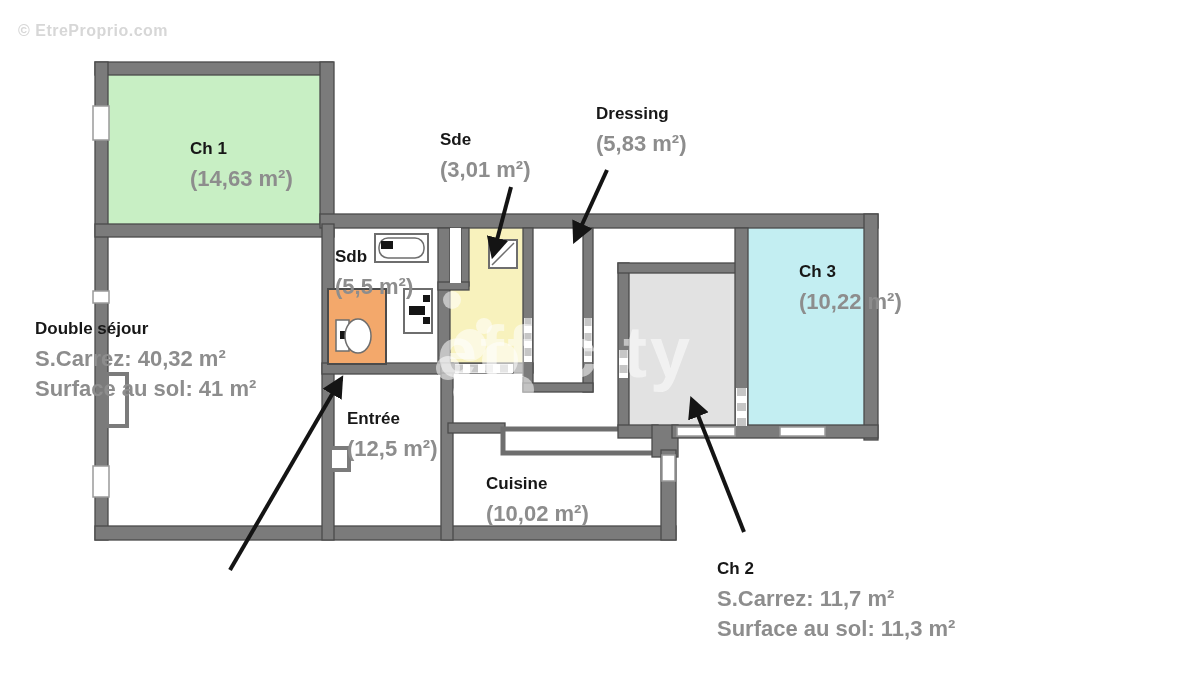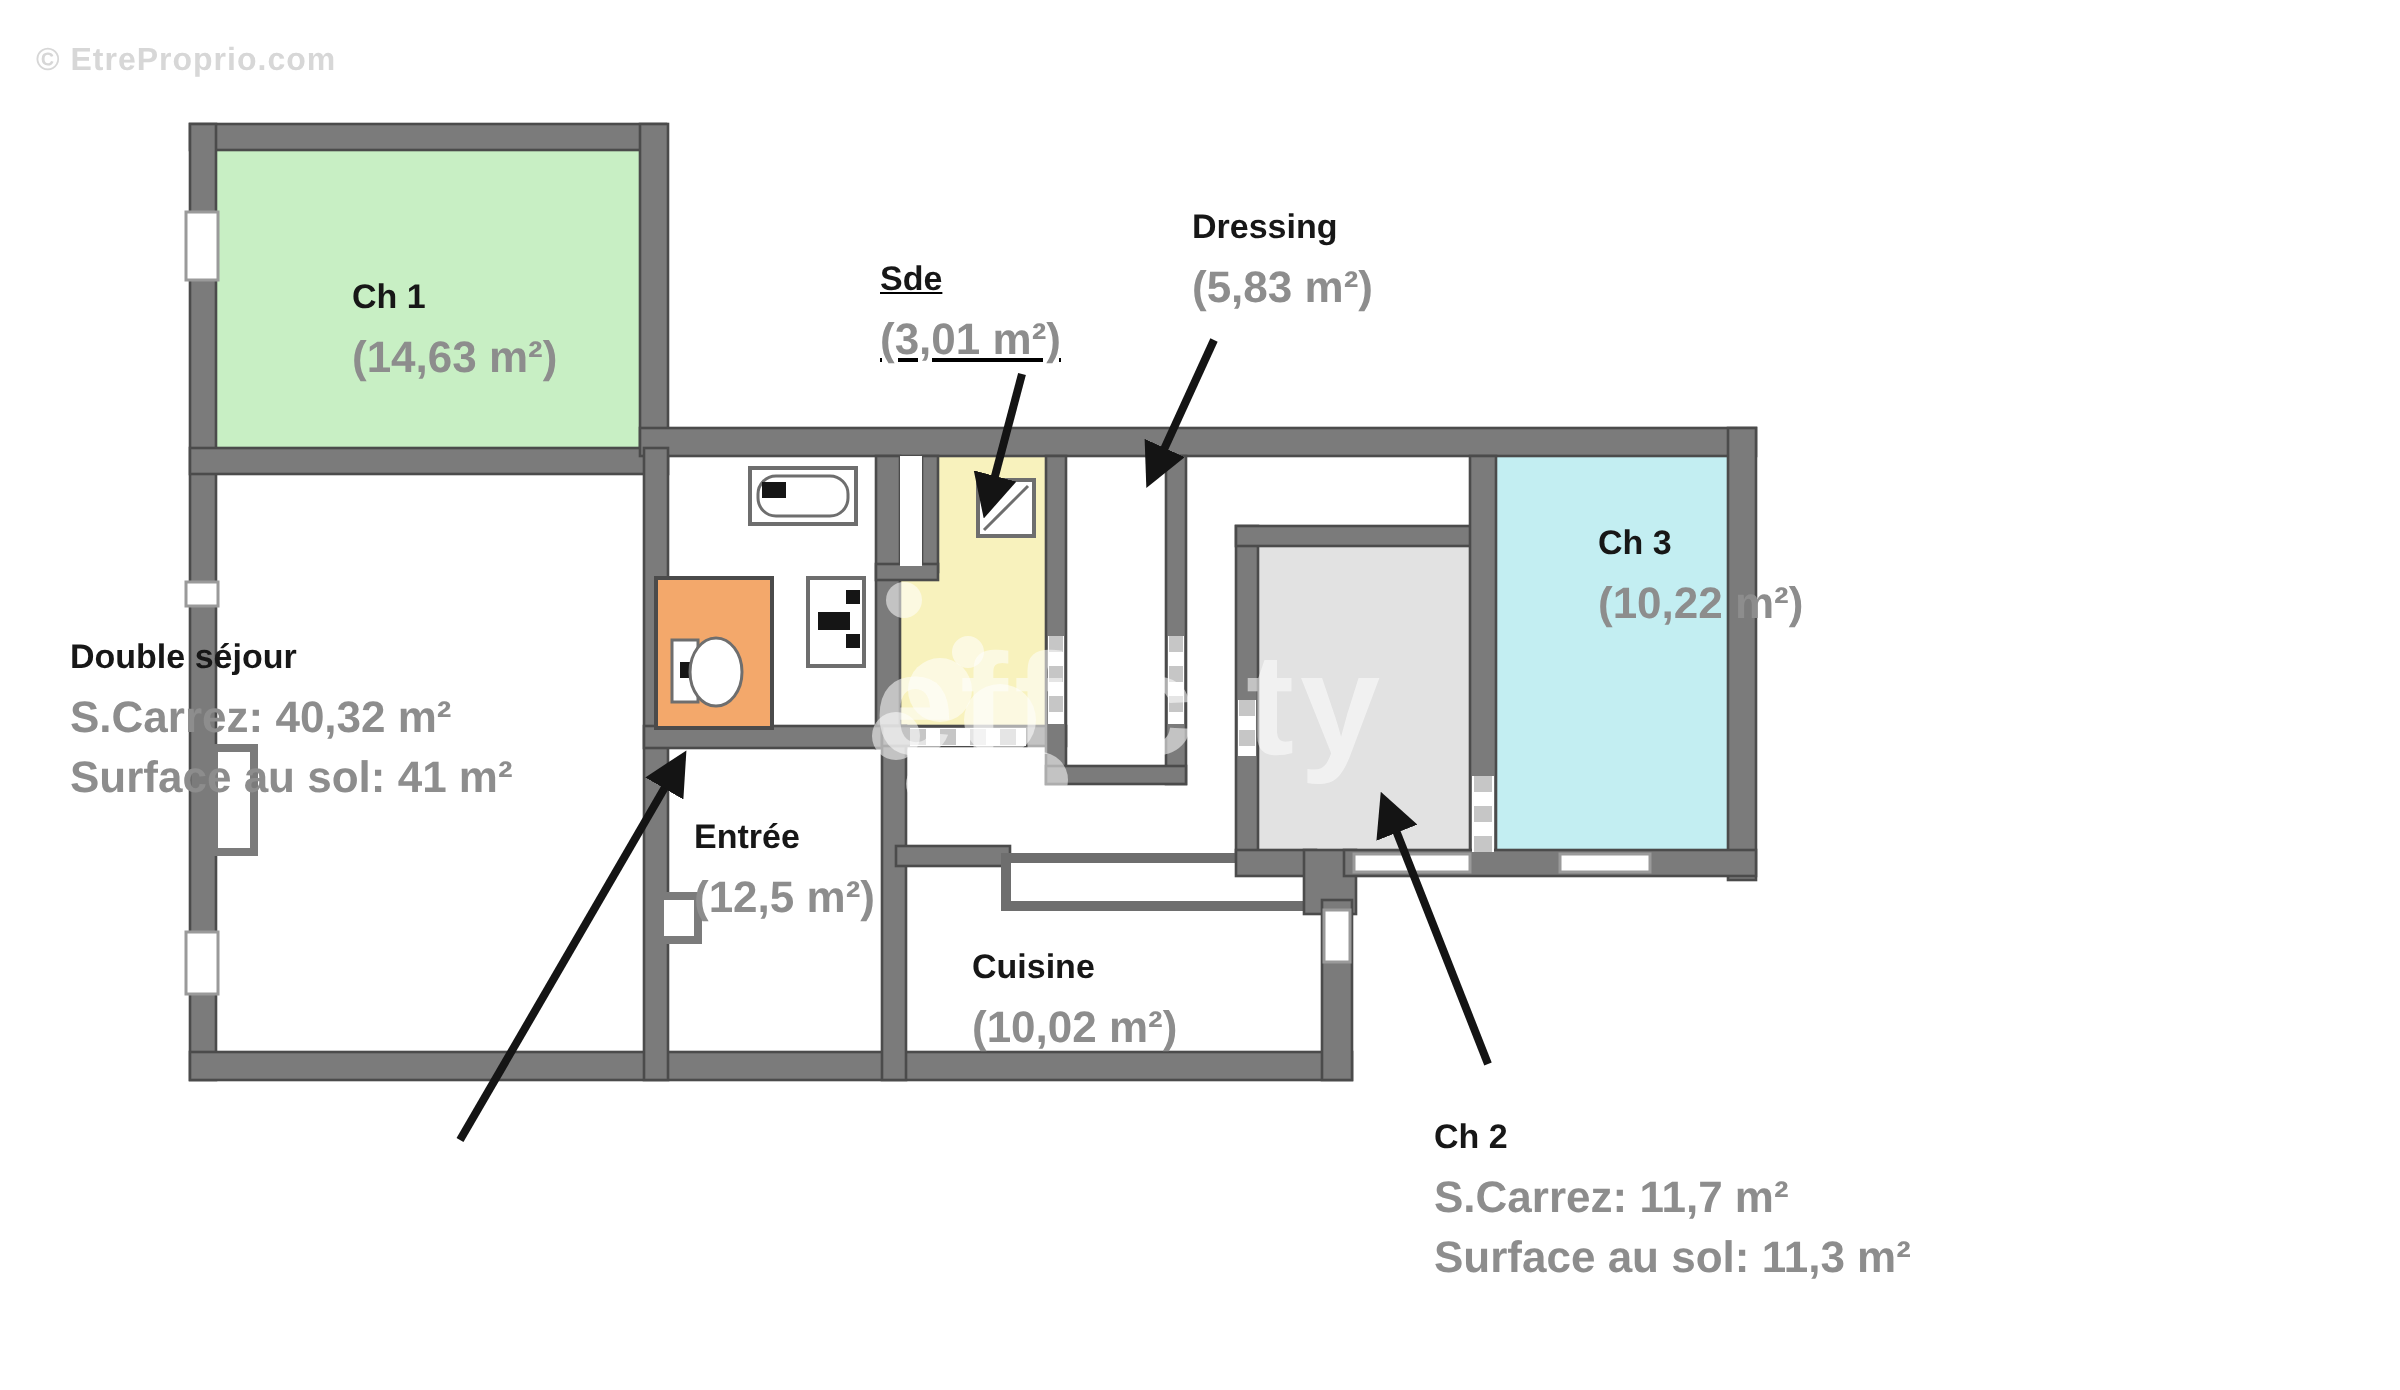"Ch 1" div.lbl { left: 176px -> 190px }
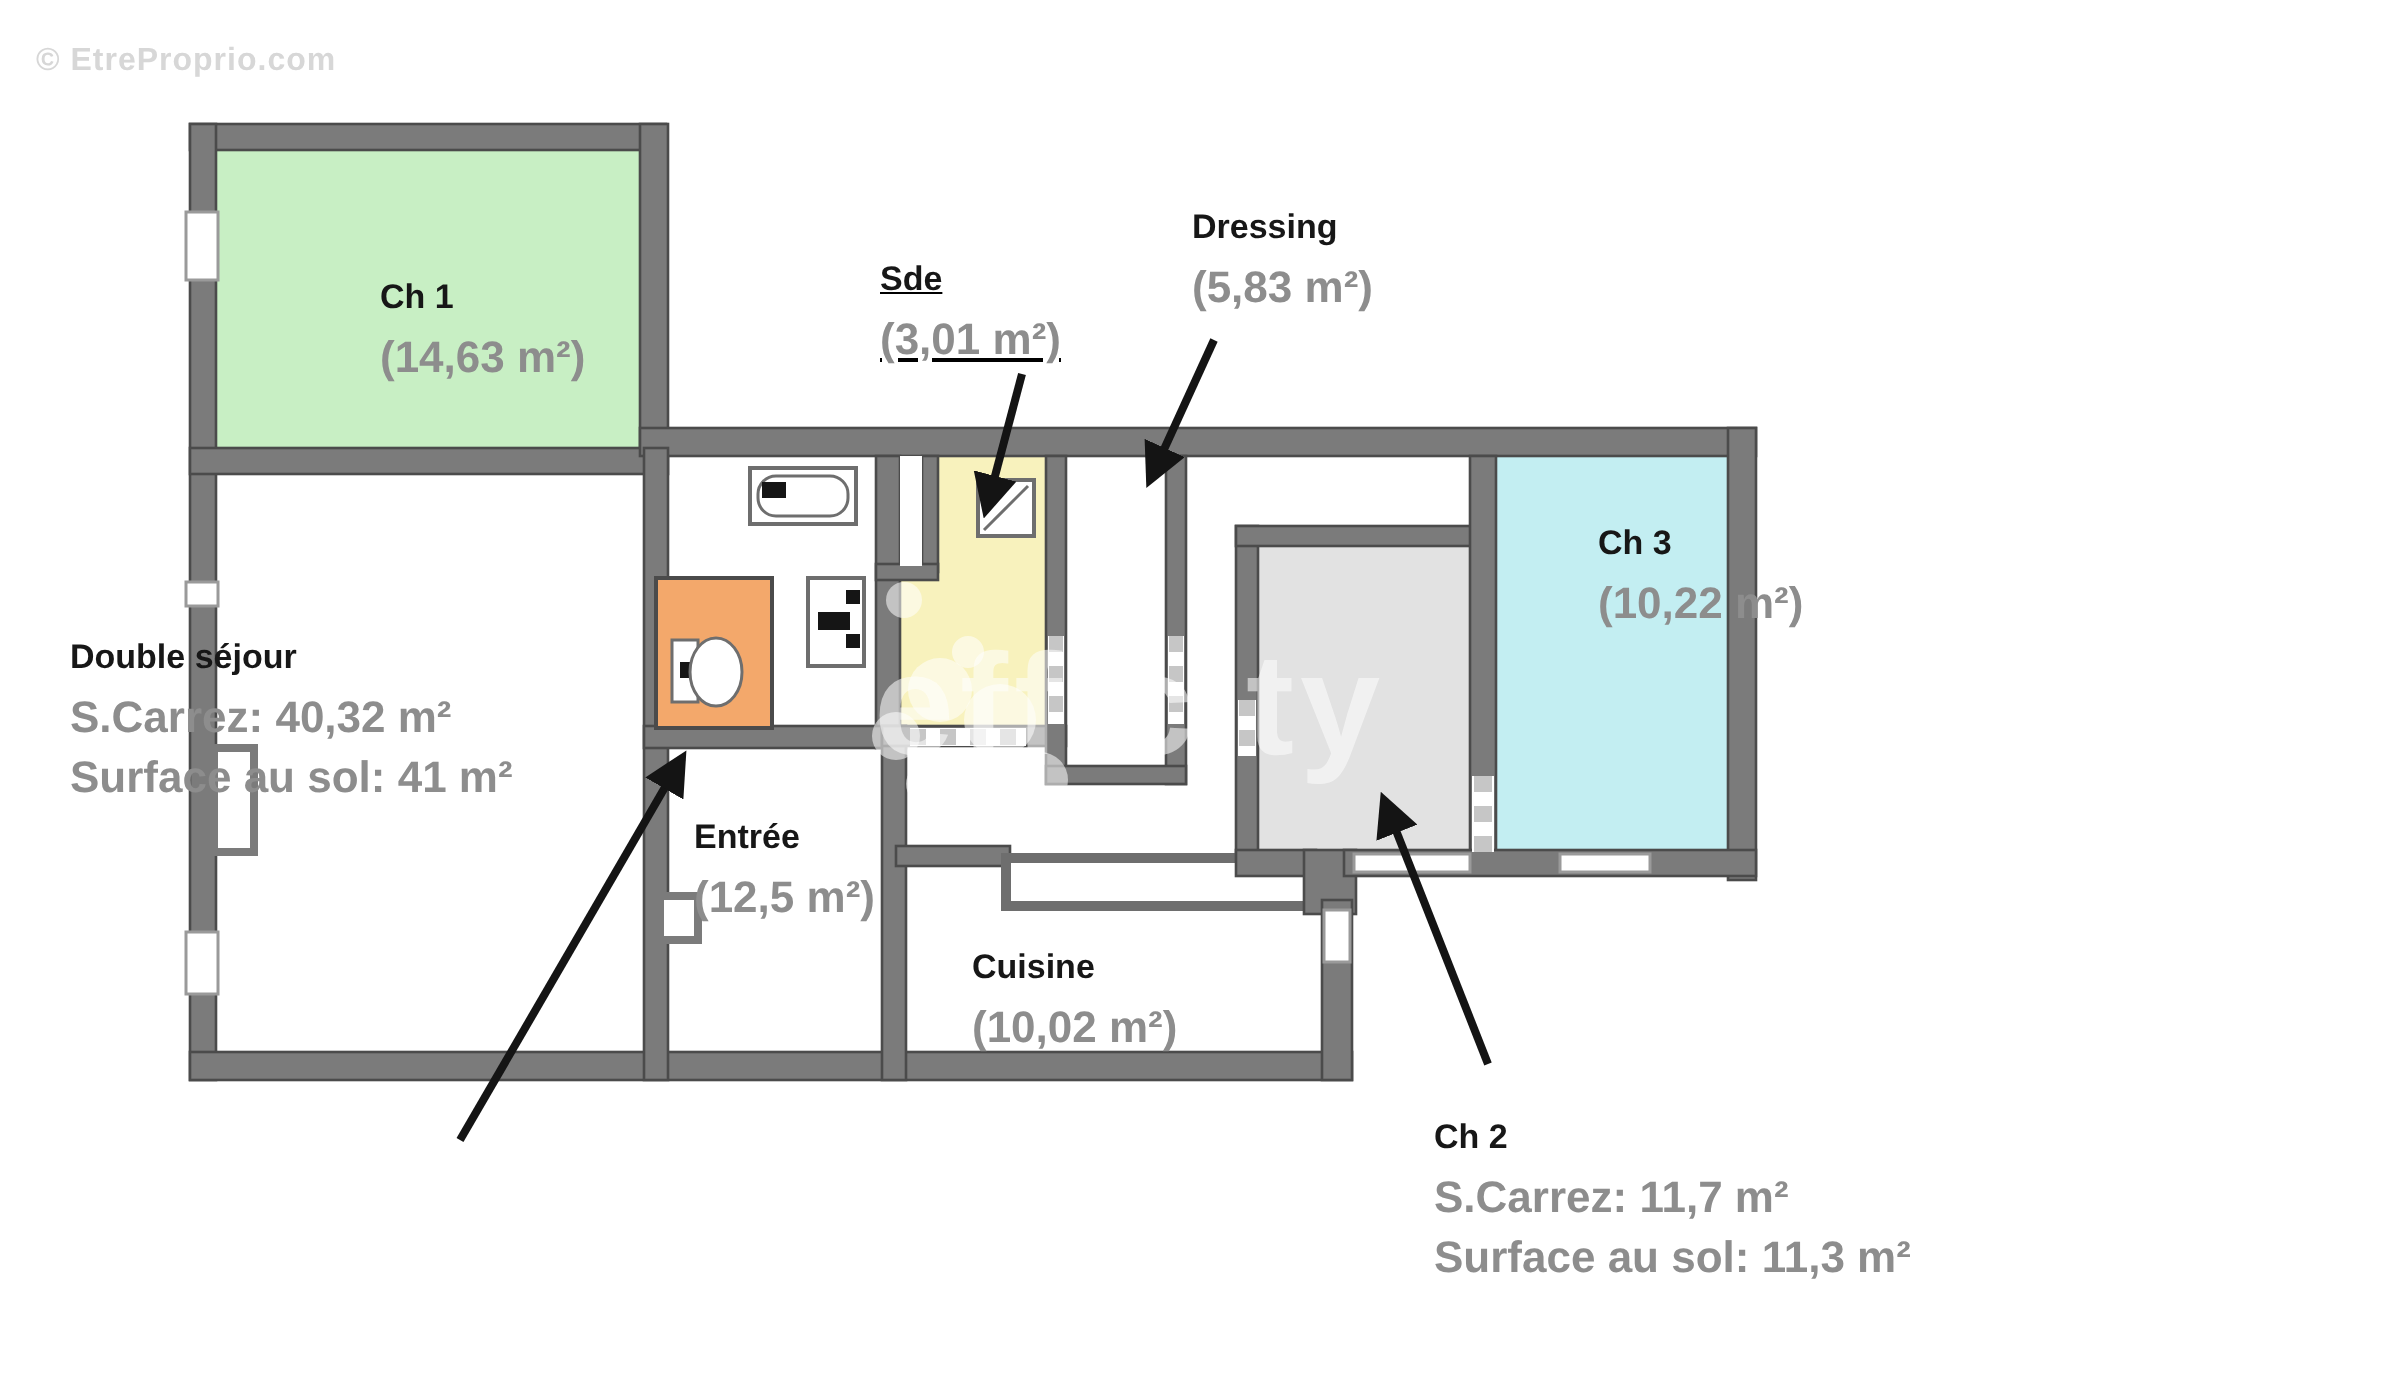"Sde" div.lbl { text-decoration: underline -> none }
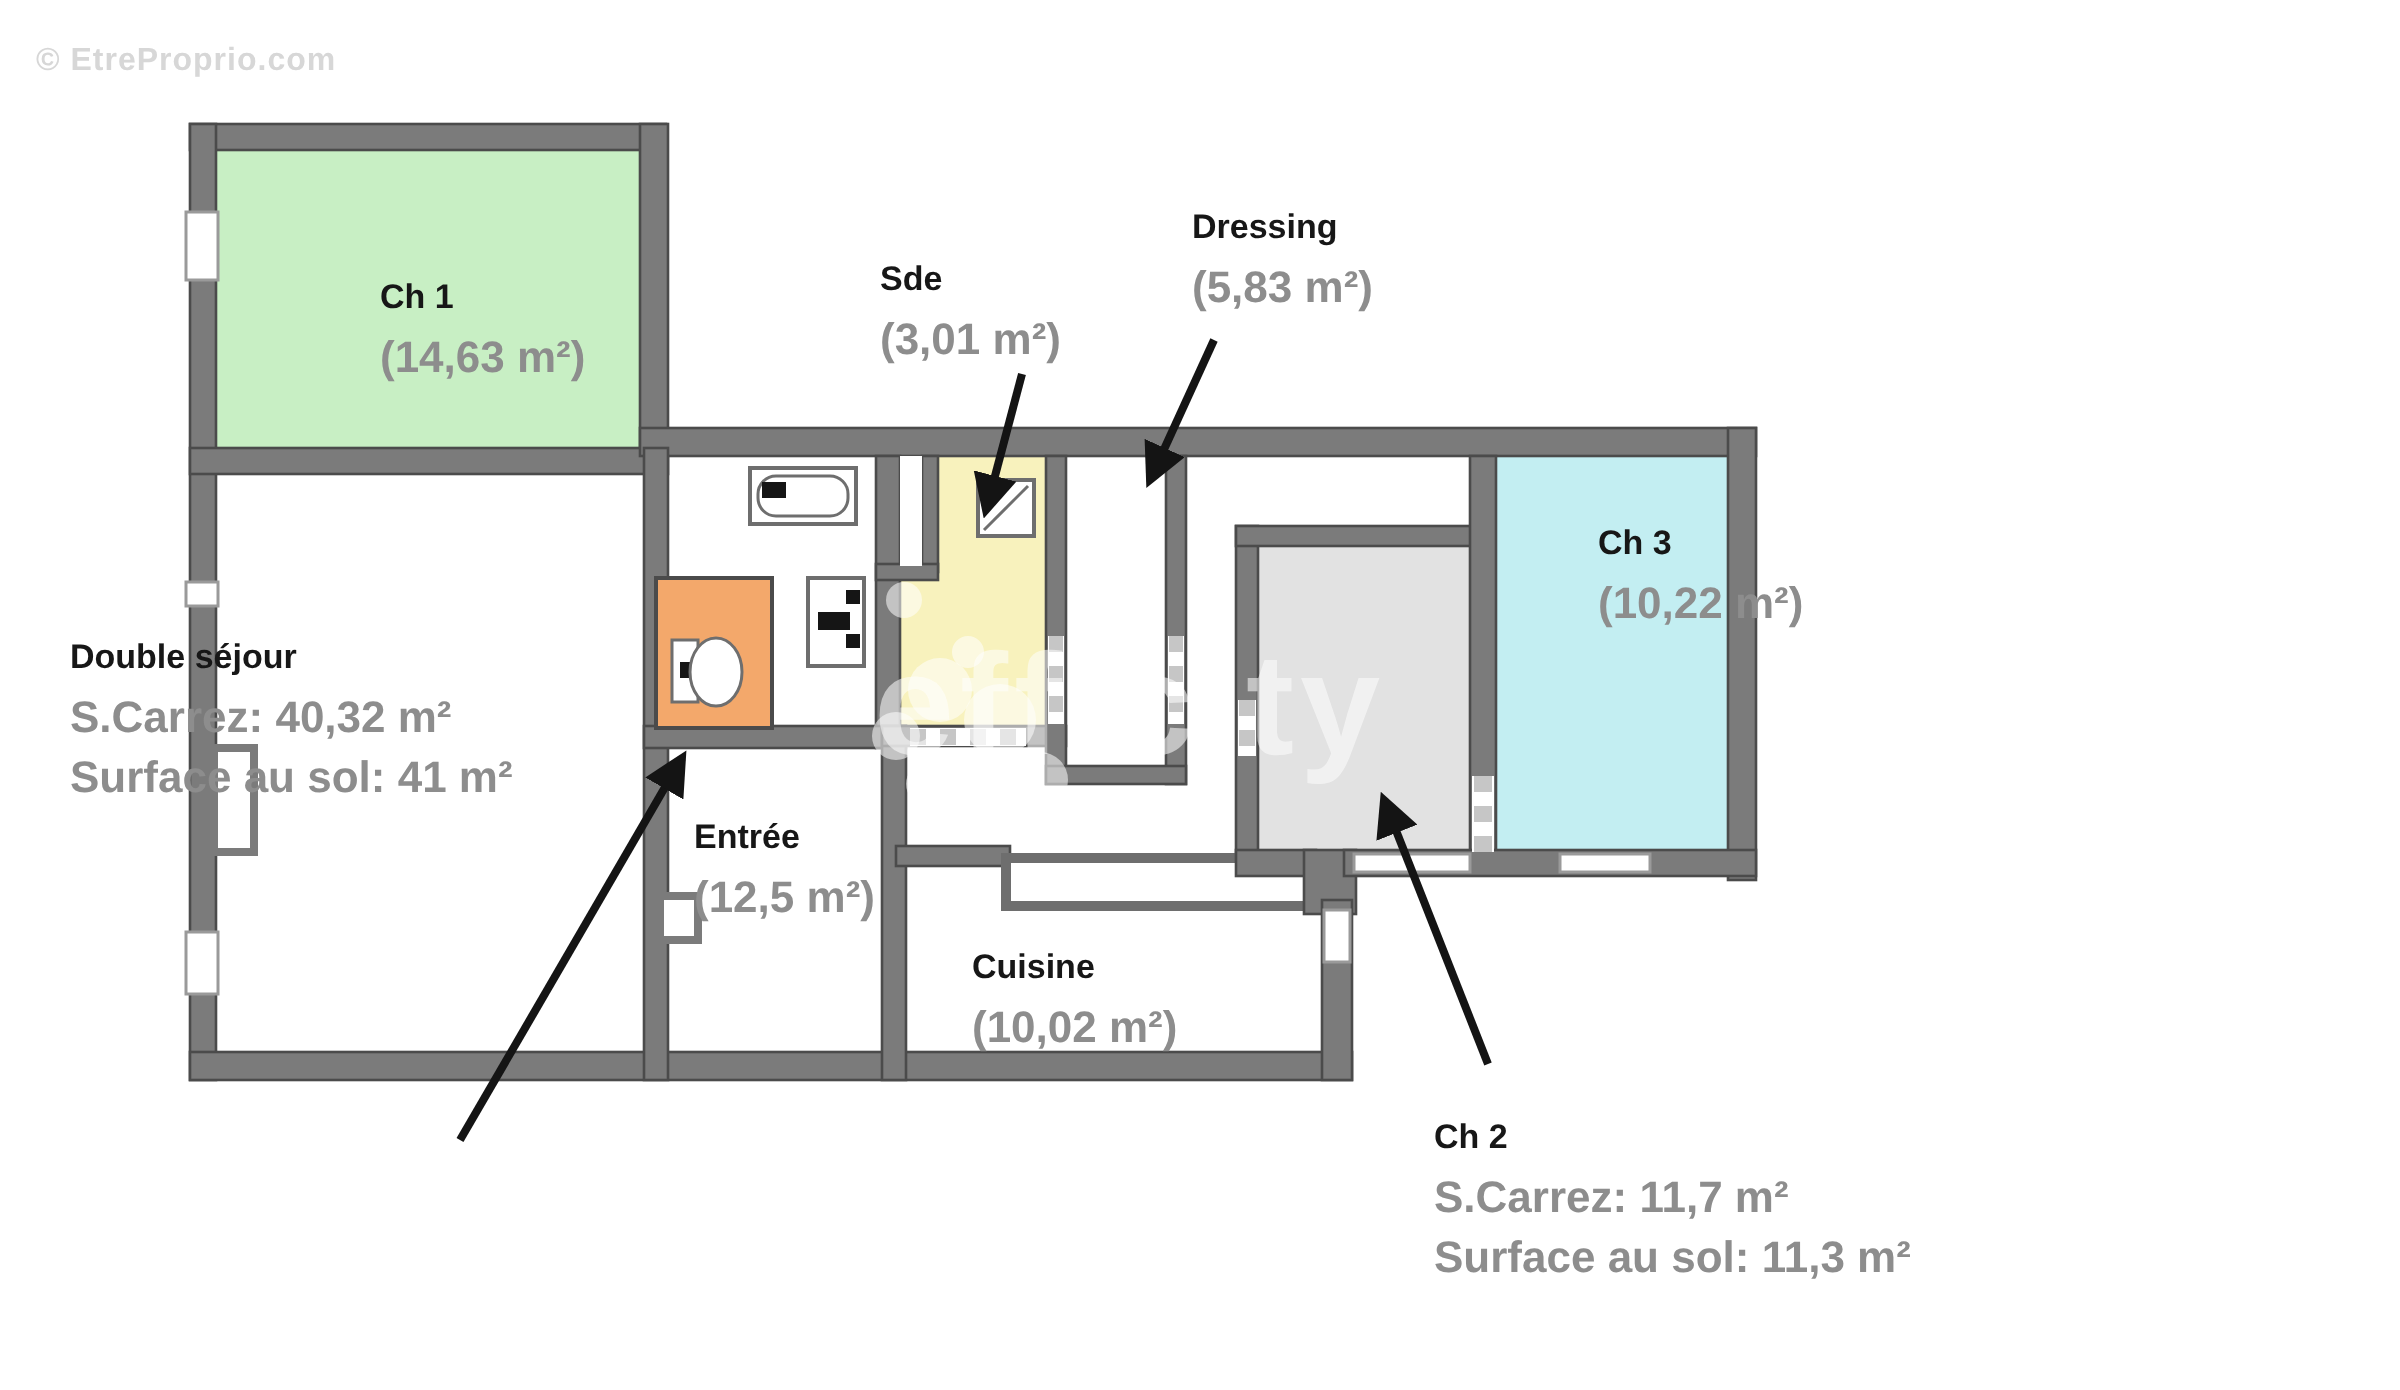"Sdb" div.lbl { html: none -> <div> <div>Sdb</div> <div>(5,5 m²)</div> </div> }
